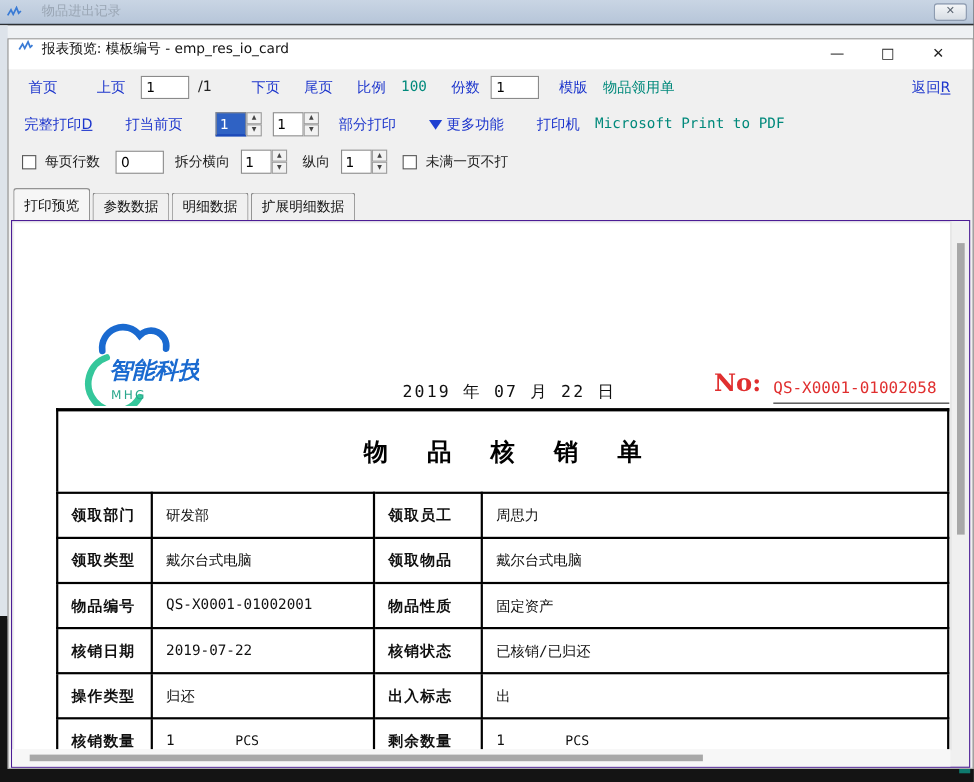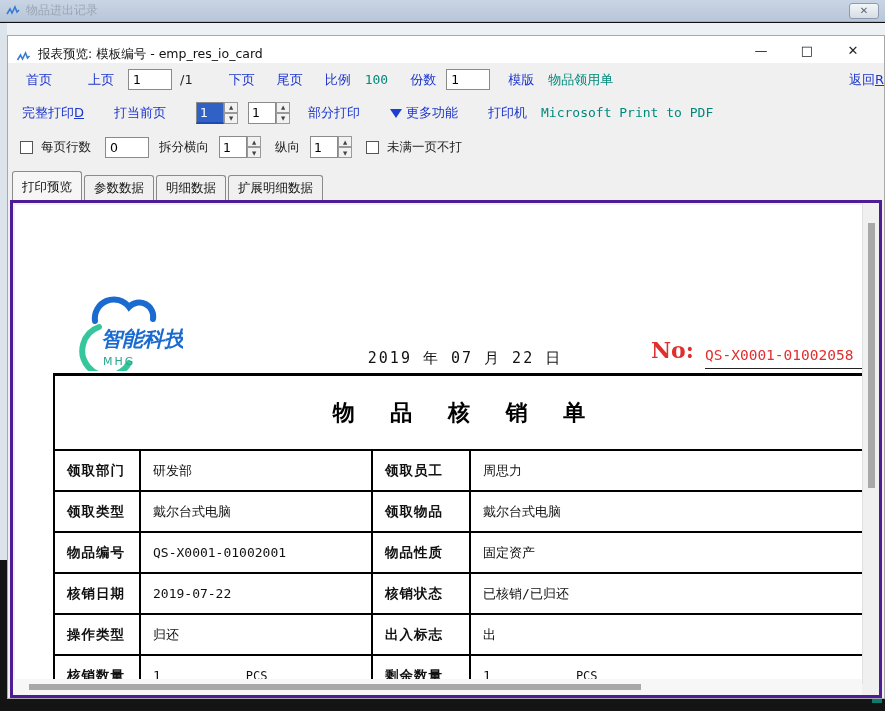"物品进出记录" .outer-titlebar { gap: none -> 12px }
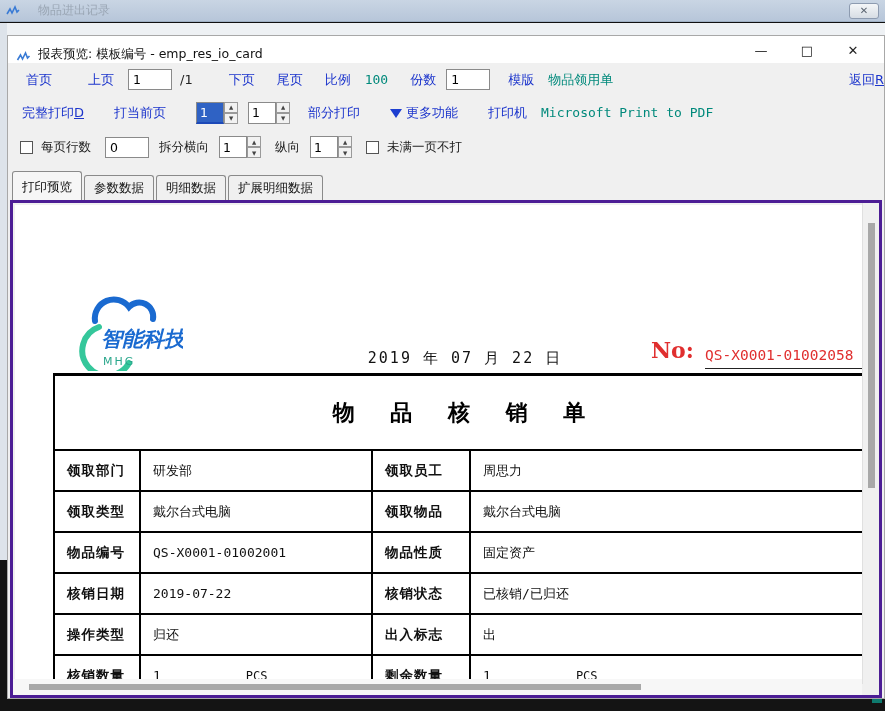"报表预览: 模板编号 - emp_res_io_card" .dlg-titlebar { align-items: flex-end -> flex-start }
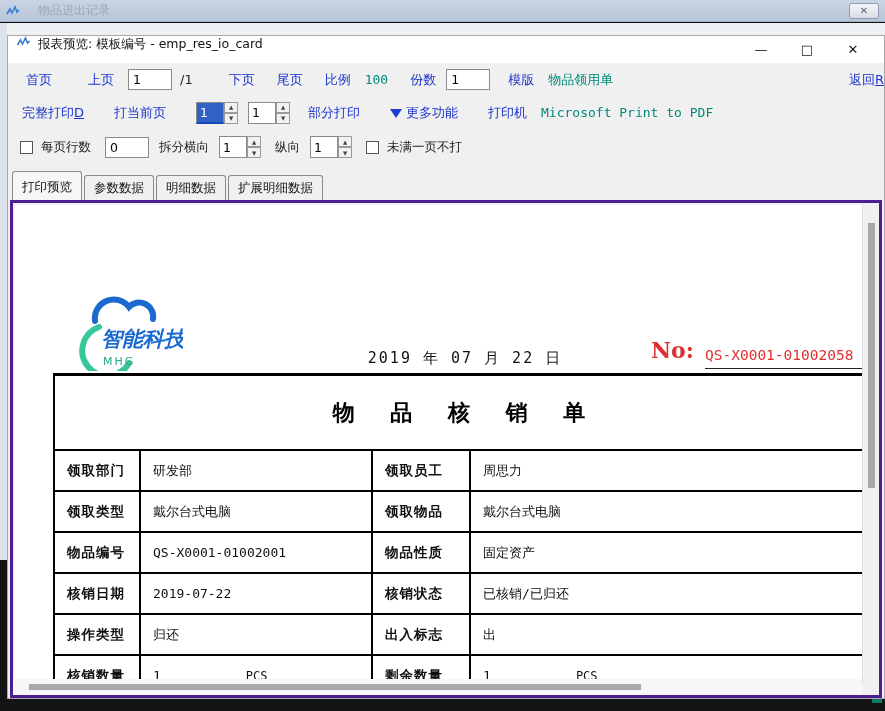"返回R" .back-link { margin-right: none -> 20px }
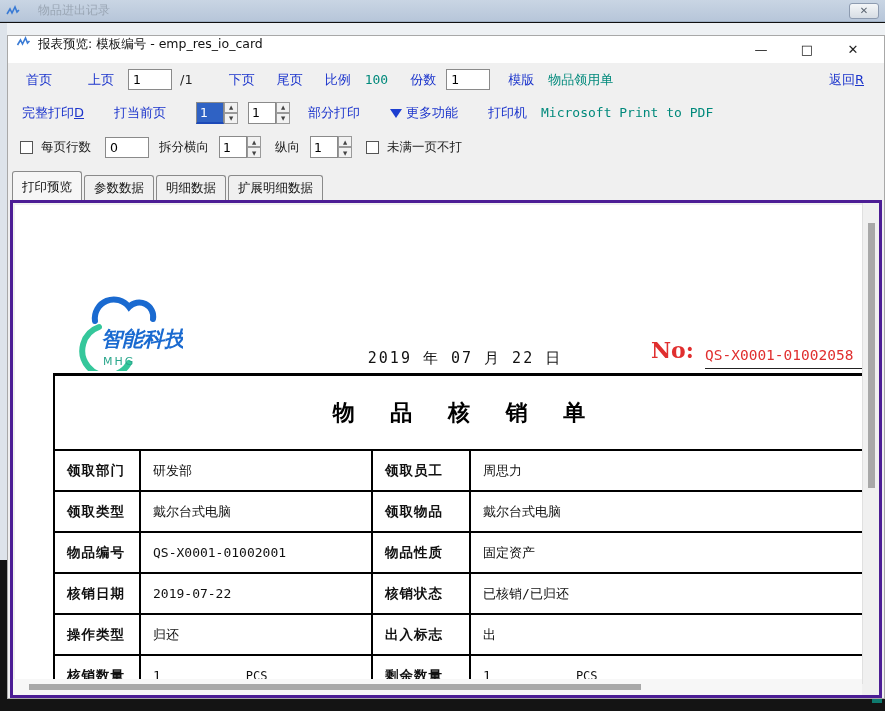"智能科技" .preview { border: 3px solid #4c1d95 -> 1px solid #4c1d95 }
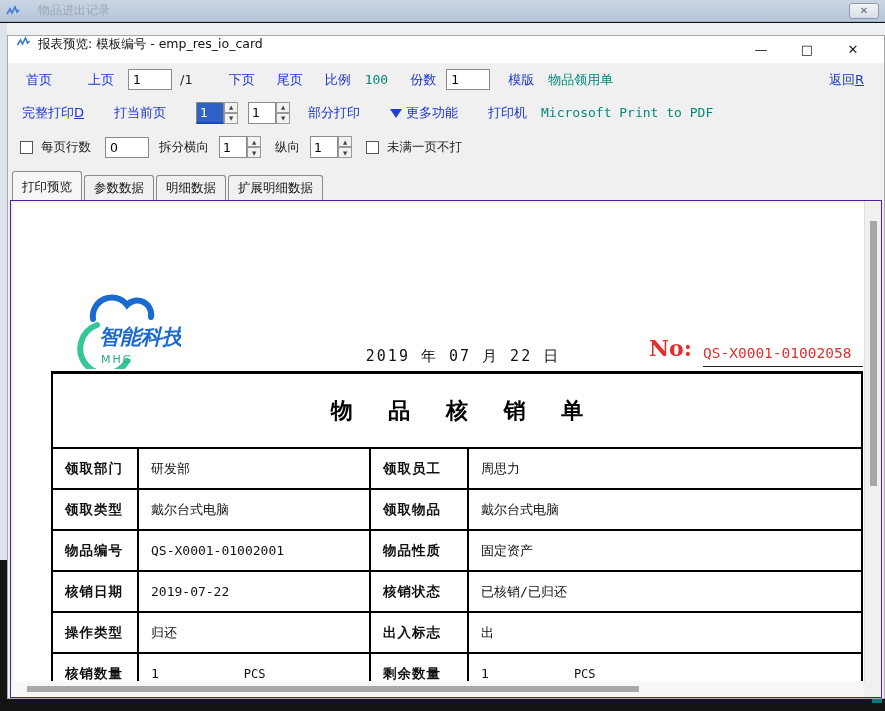"PCS" .unit { margin-left: 85px -> 55px }
